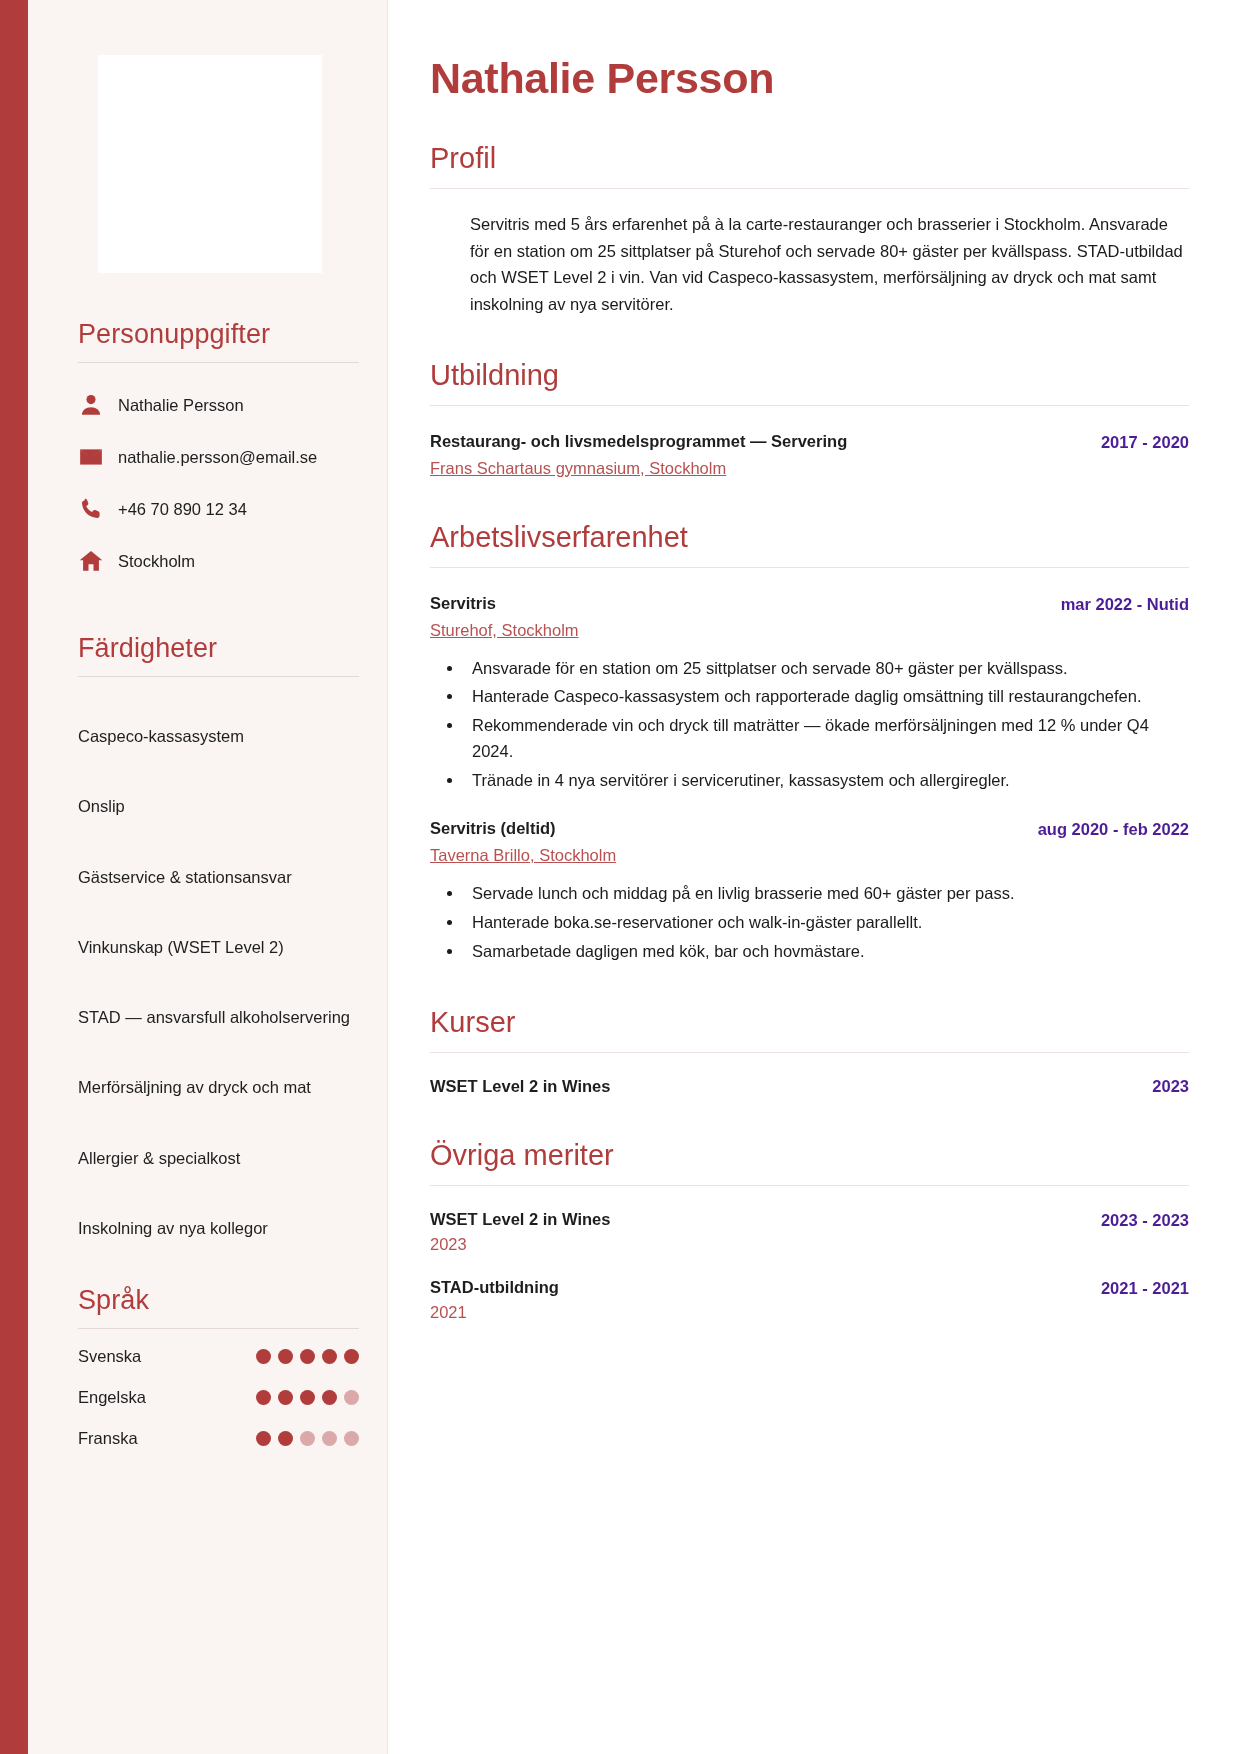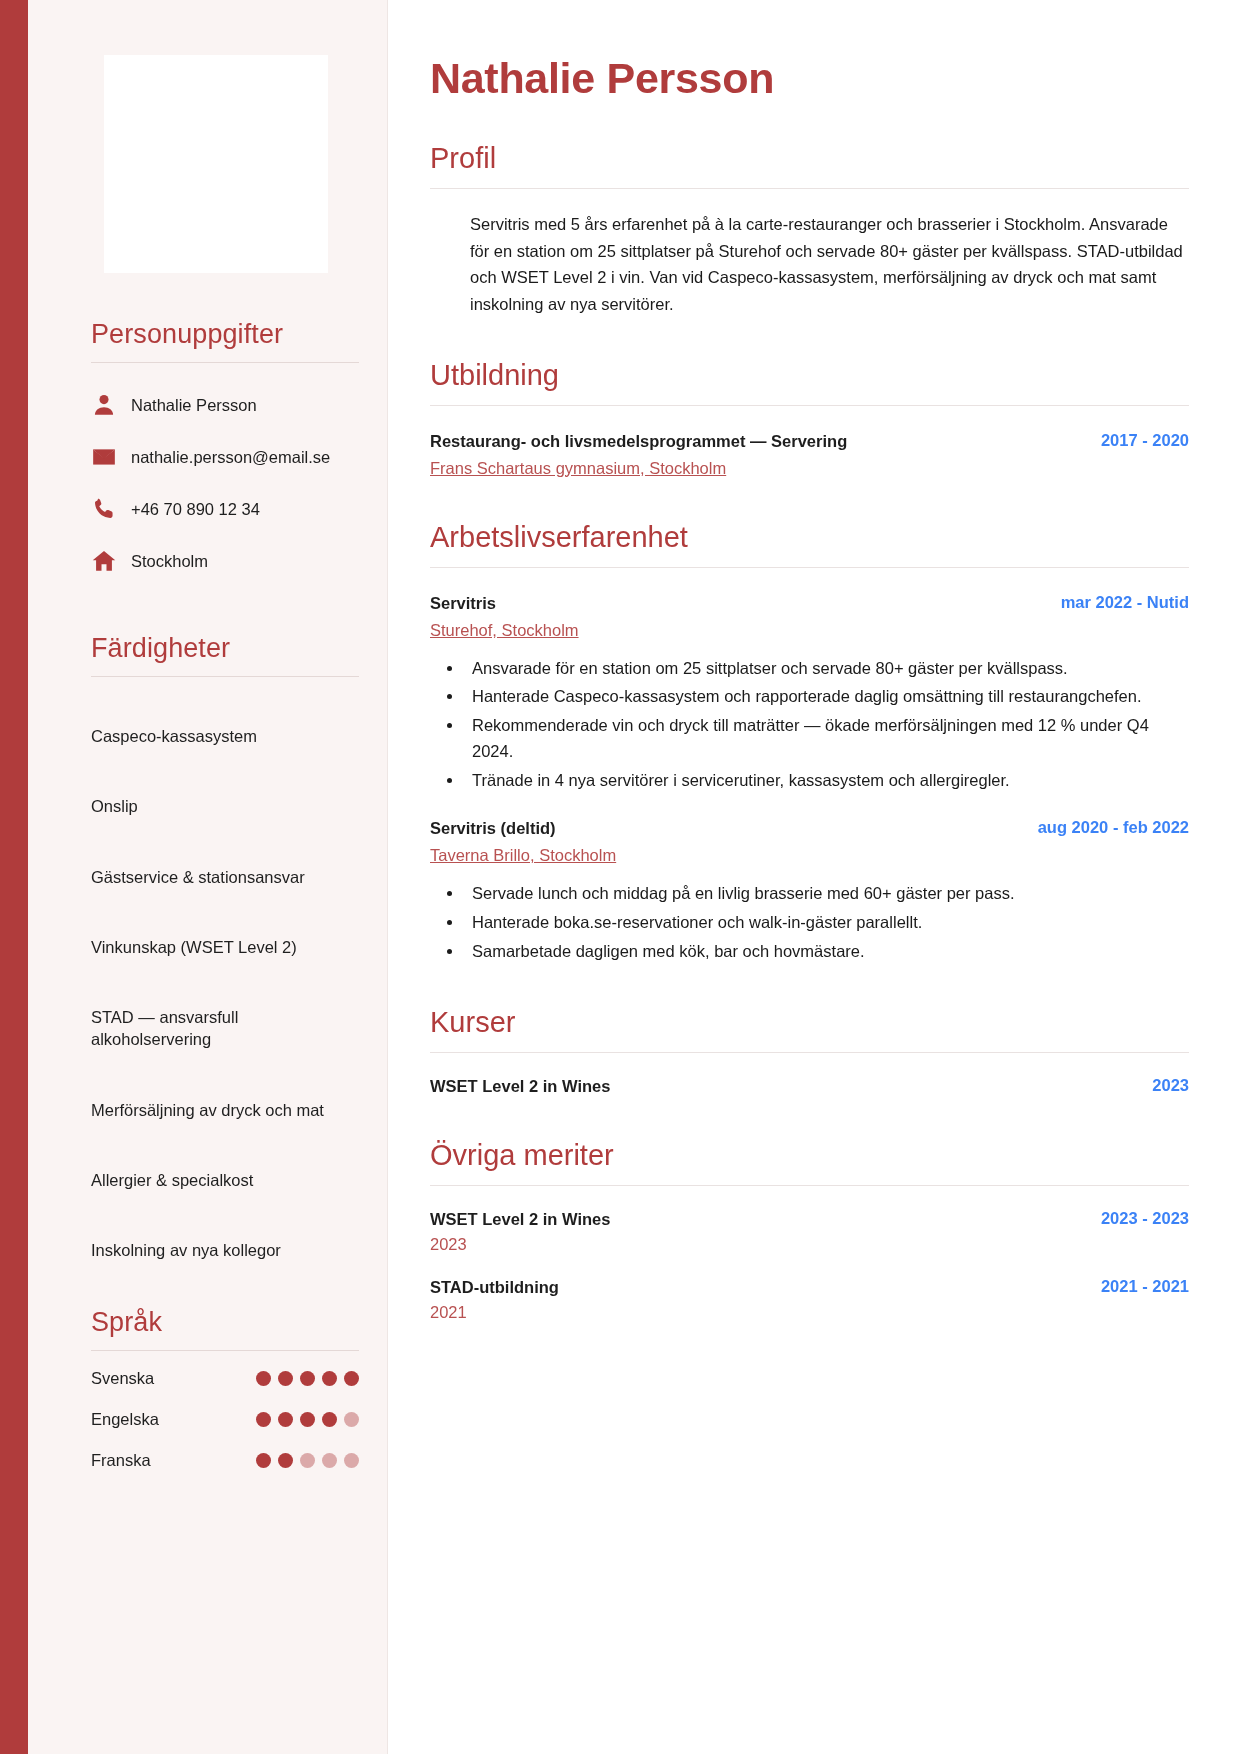"Personuppgifter" .sidebar { padding: 0 0 0 17px -> 0 0 0 4px }
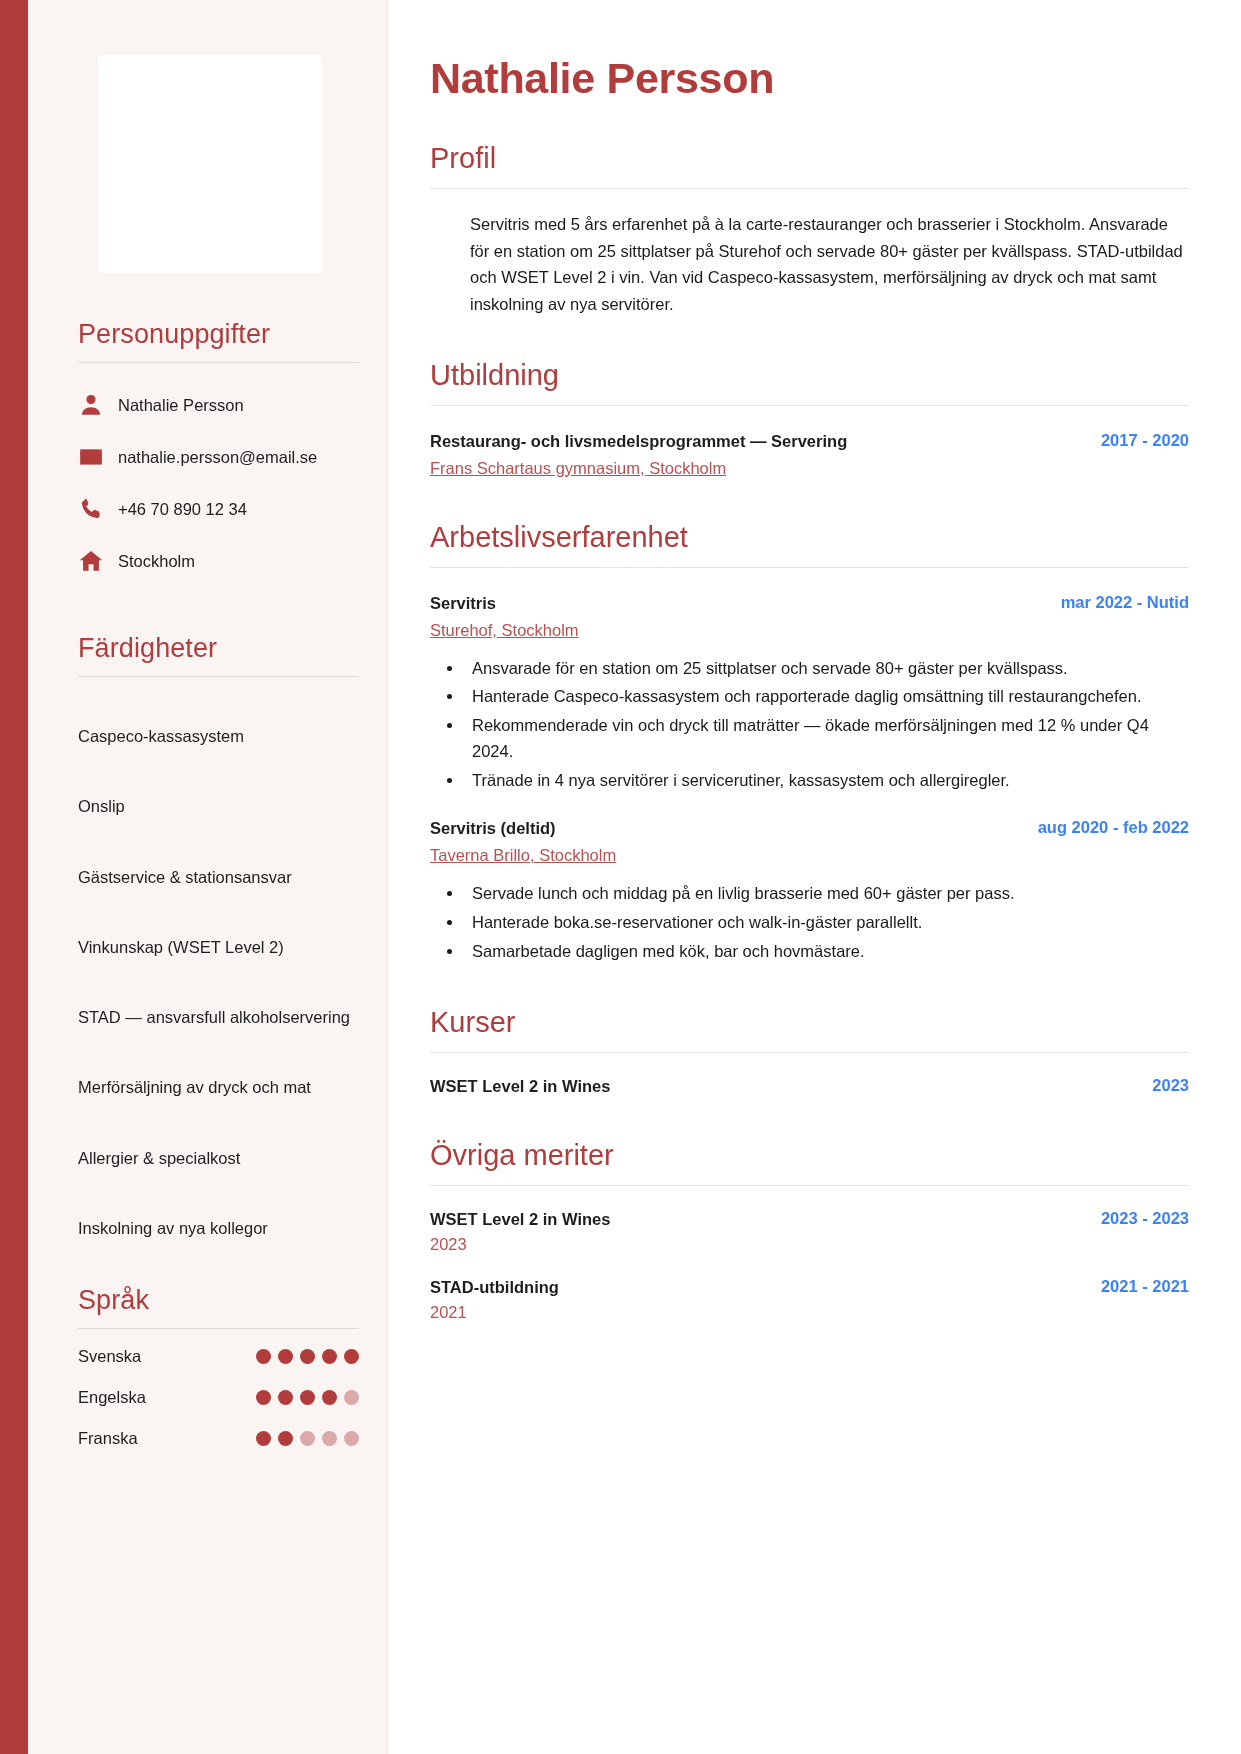"Restaurang- och livsmedelsprogrammet —" .entry-head { align-items: flex-start -> center }
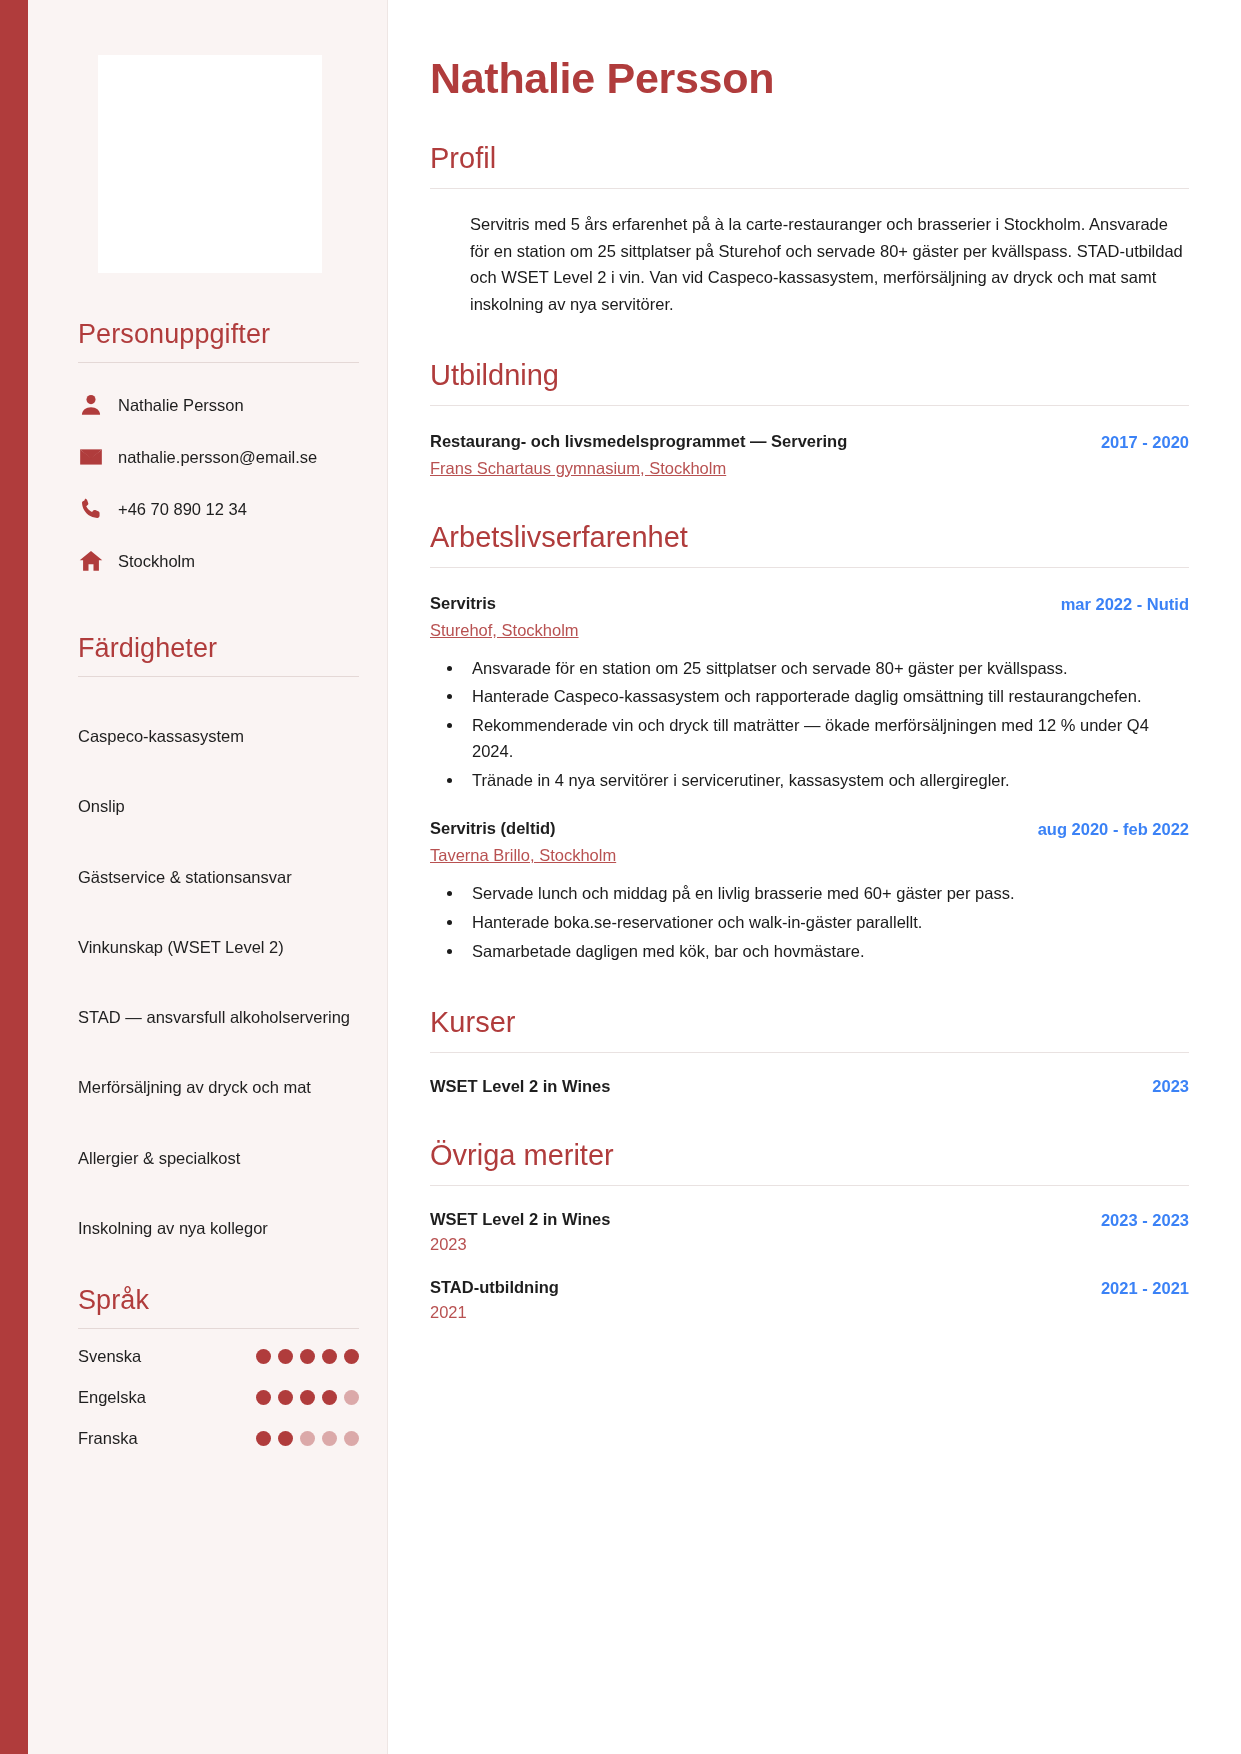"2017 - 2020" .entry-date { color: #3b82f6 -> #4c1d95 }
